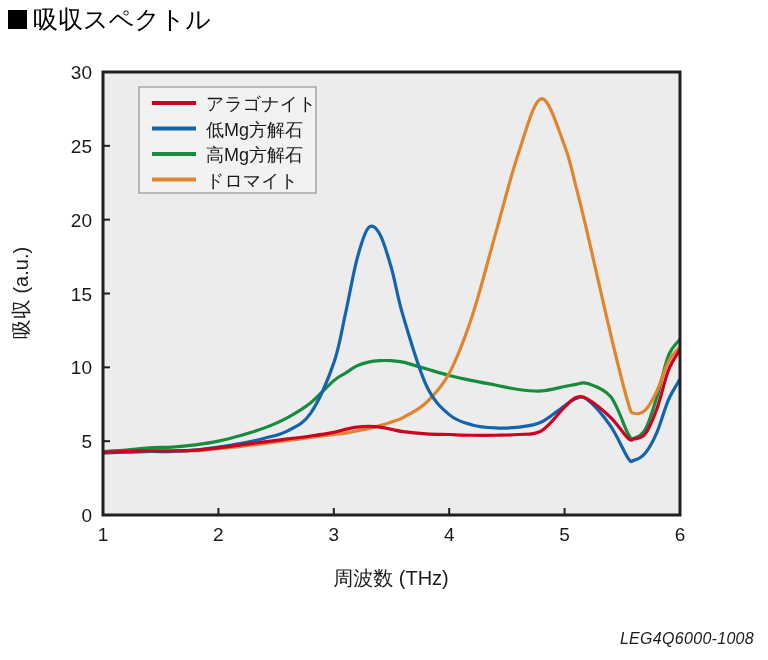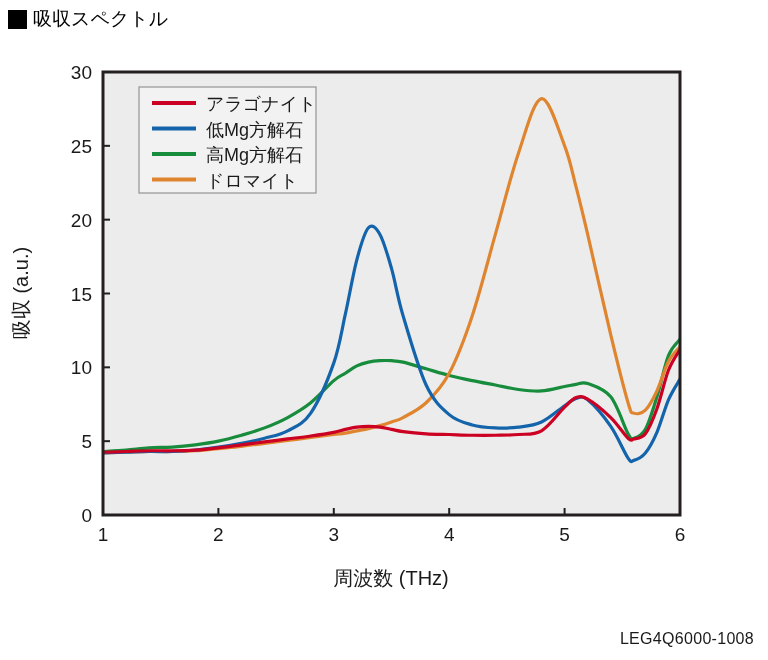"吸収スペクトル" #title-text { font-size: 19px -> 25px }
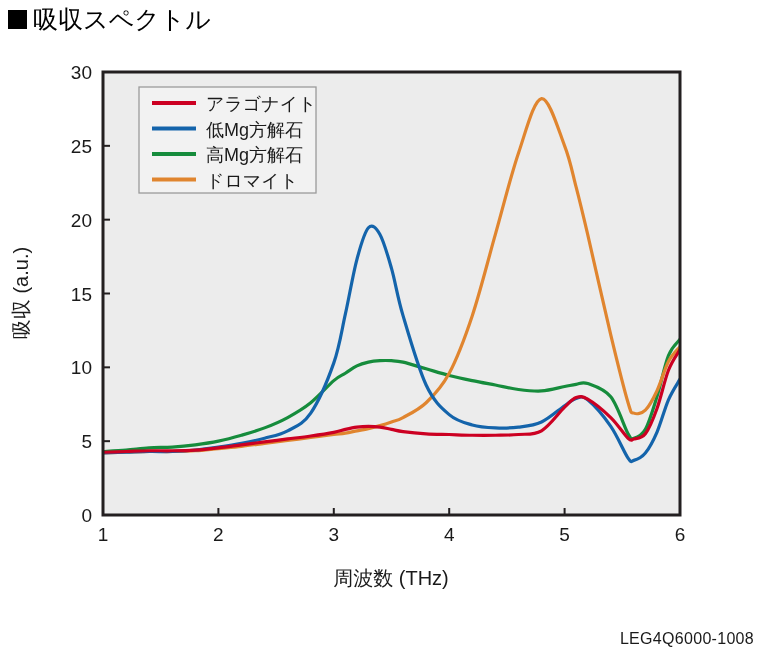"LEG4Q6000-1008" #footer-code { font-style: none -> italic }
